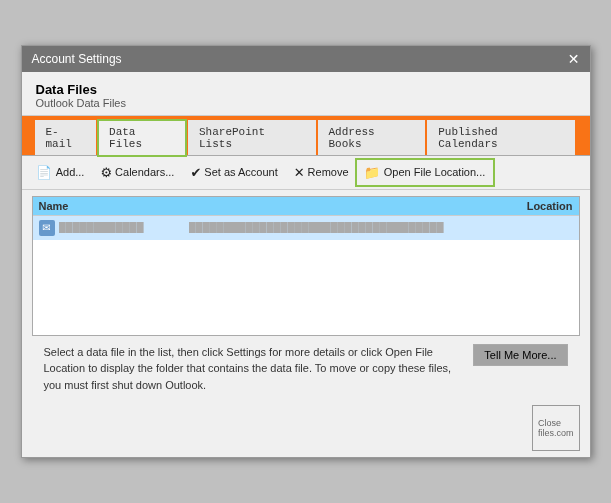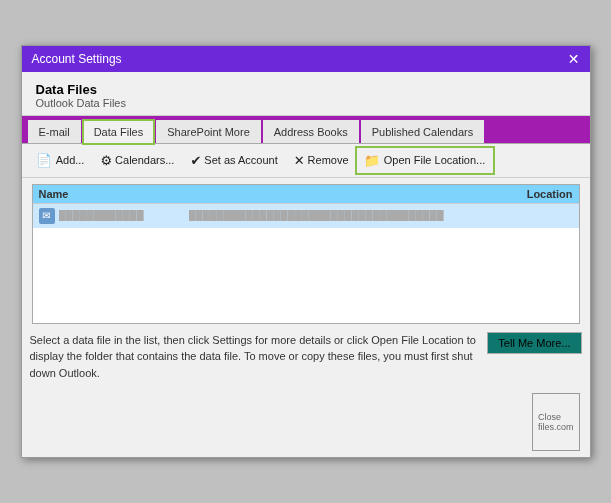"Account Settings" .title-bar { background: #6d28d9 -> #737373 }
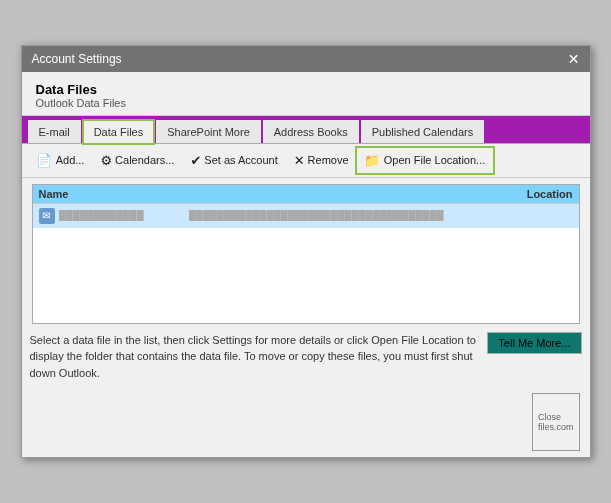"E-mail" .tabs-row { background: #a21caf -> #f97316; font-family: none -> Liberation Mono, monospace; padding: 0 6px -> 0 13px }
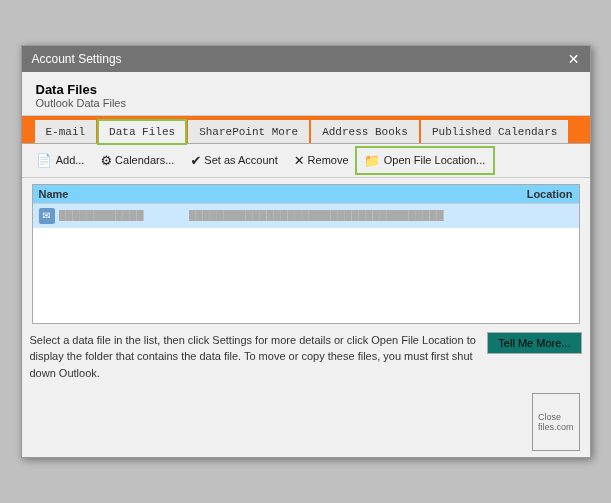"SharePoint More" div.tab { text: More -> Lists }
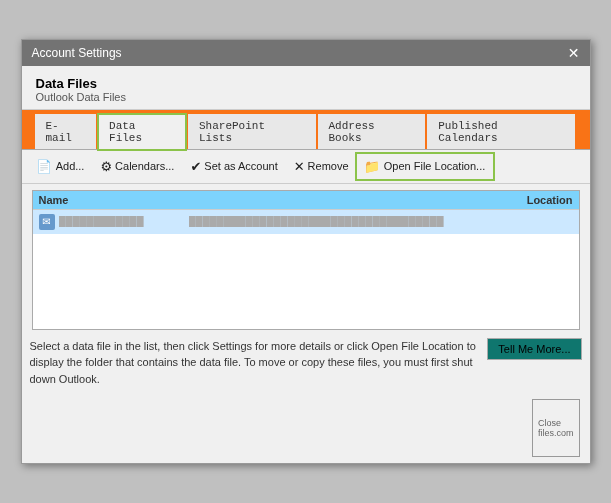"Select a data file in" .bottom-info { margin: 8px 8px -> 8px 22px }
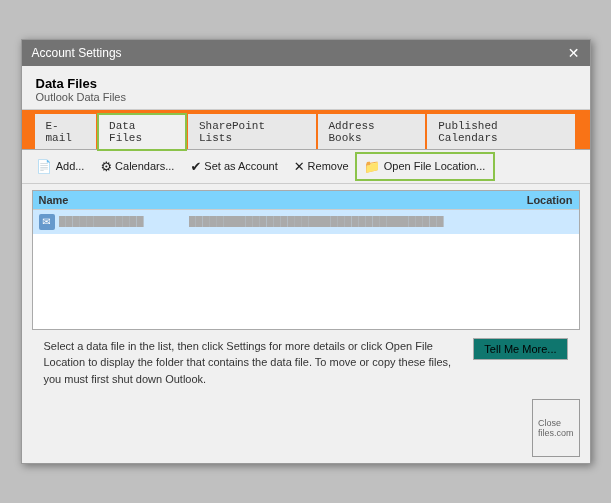"Tell Me More..." .tell-more-btn { background: #0f766e -> #a3a3a3 }
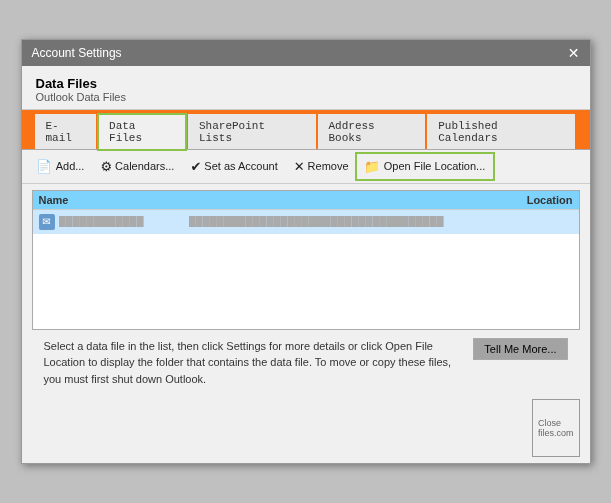"Close" .watermark-box { padding: 18px 5px -> 12px 5px }
